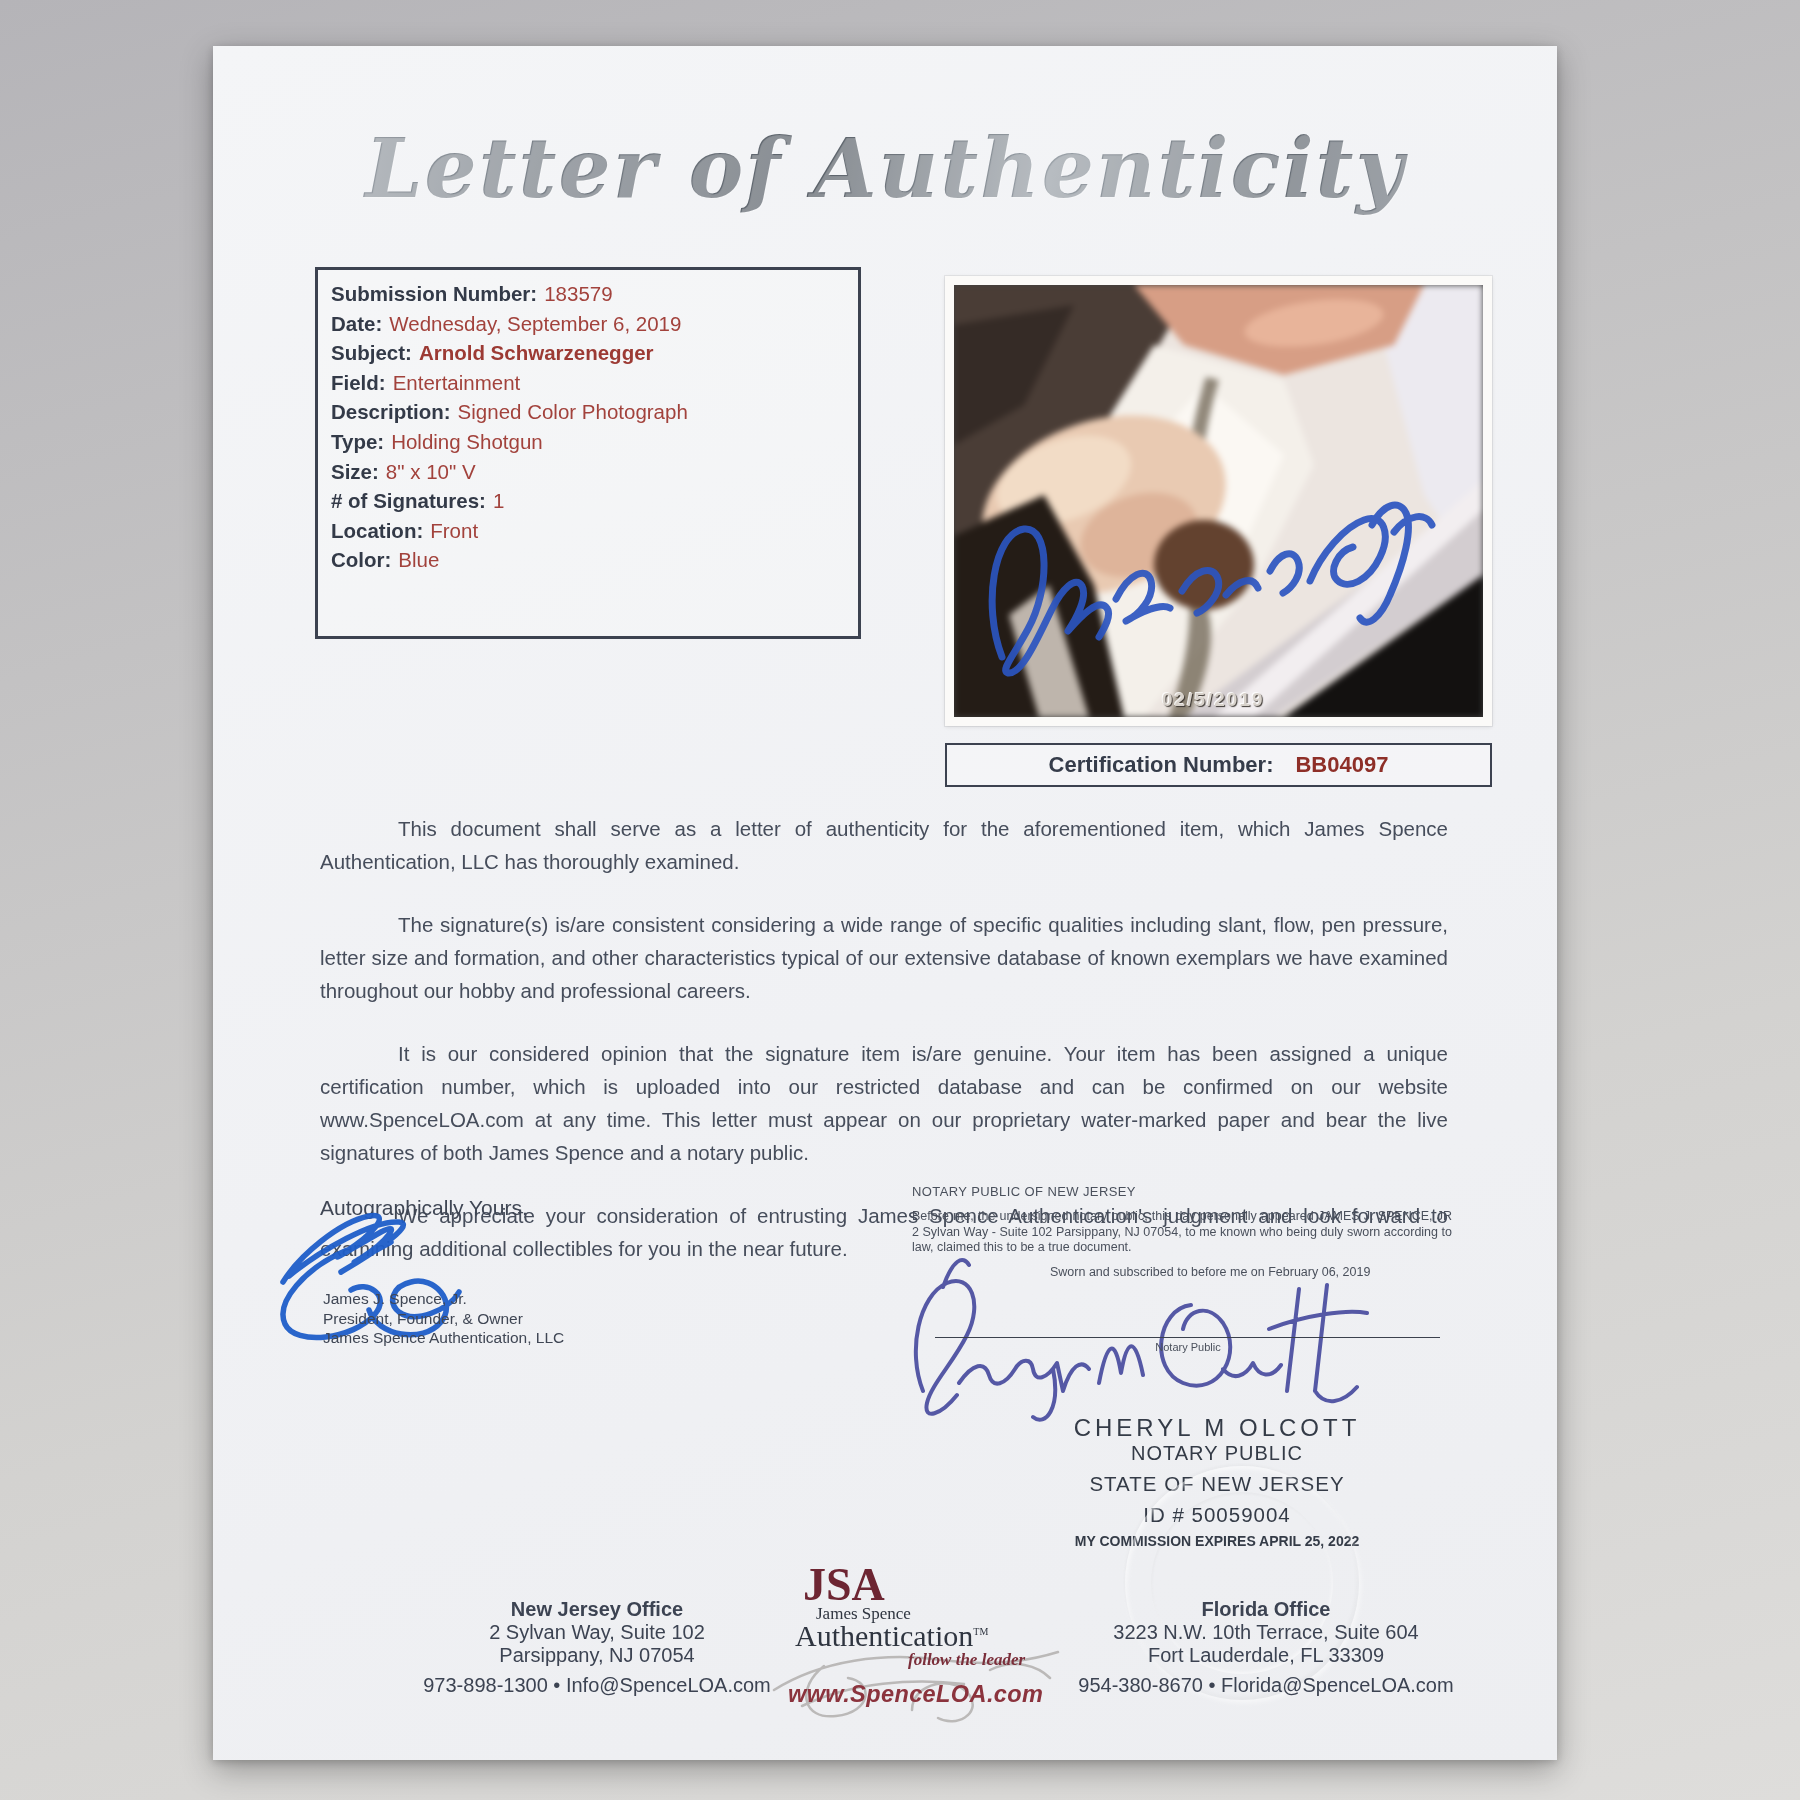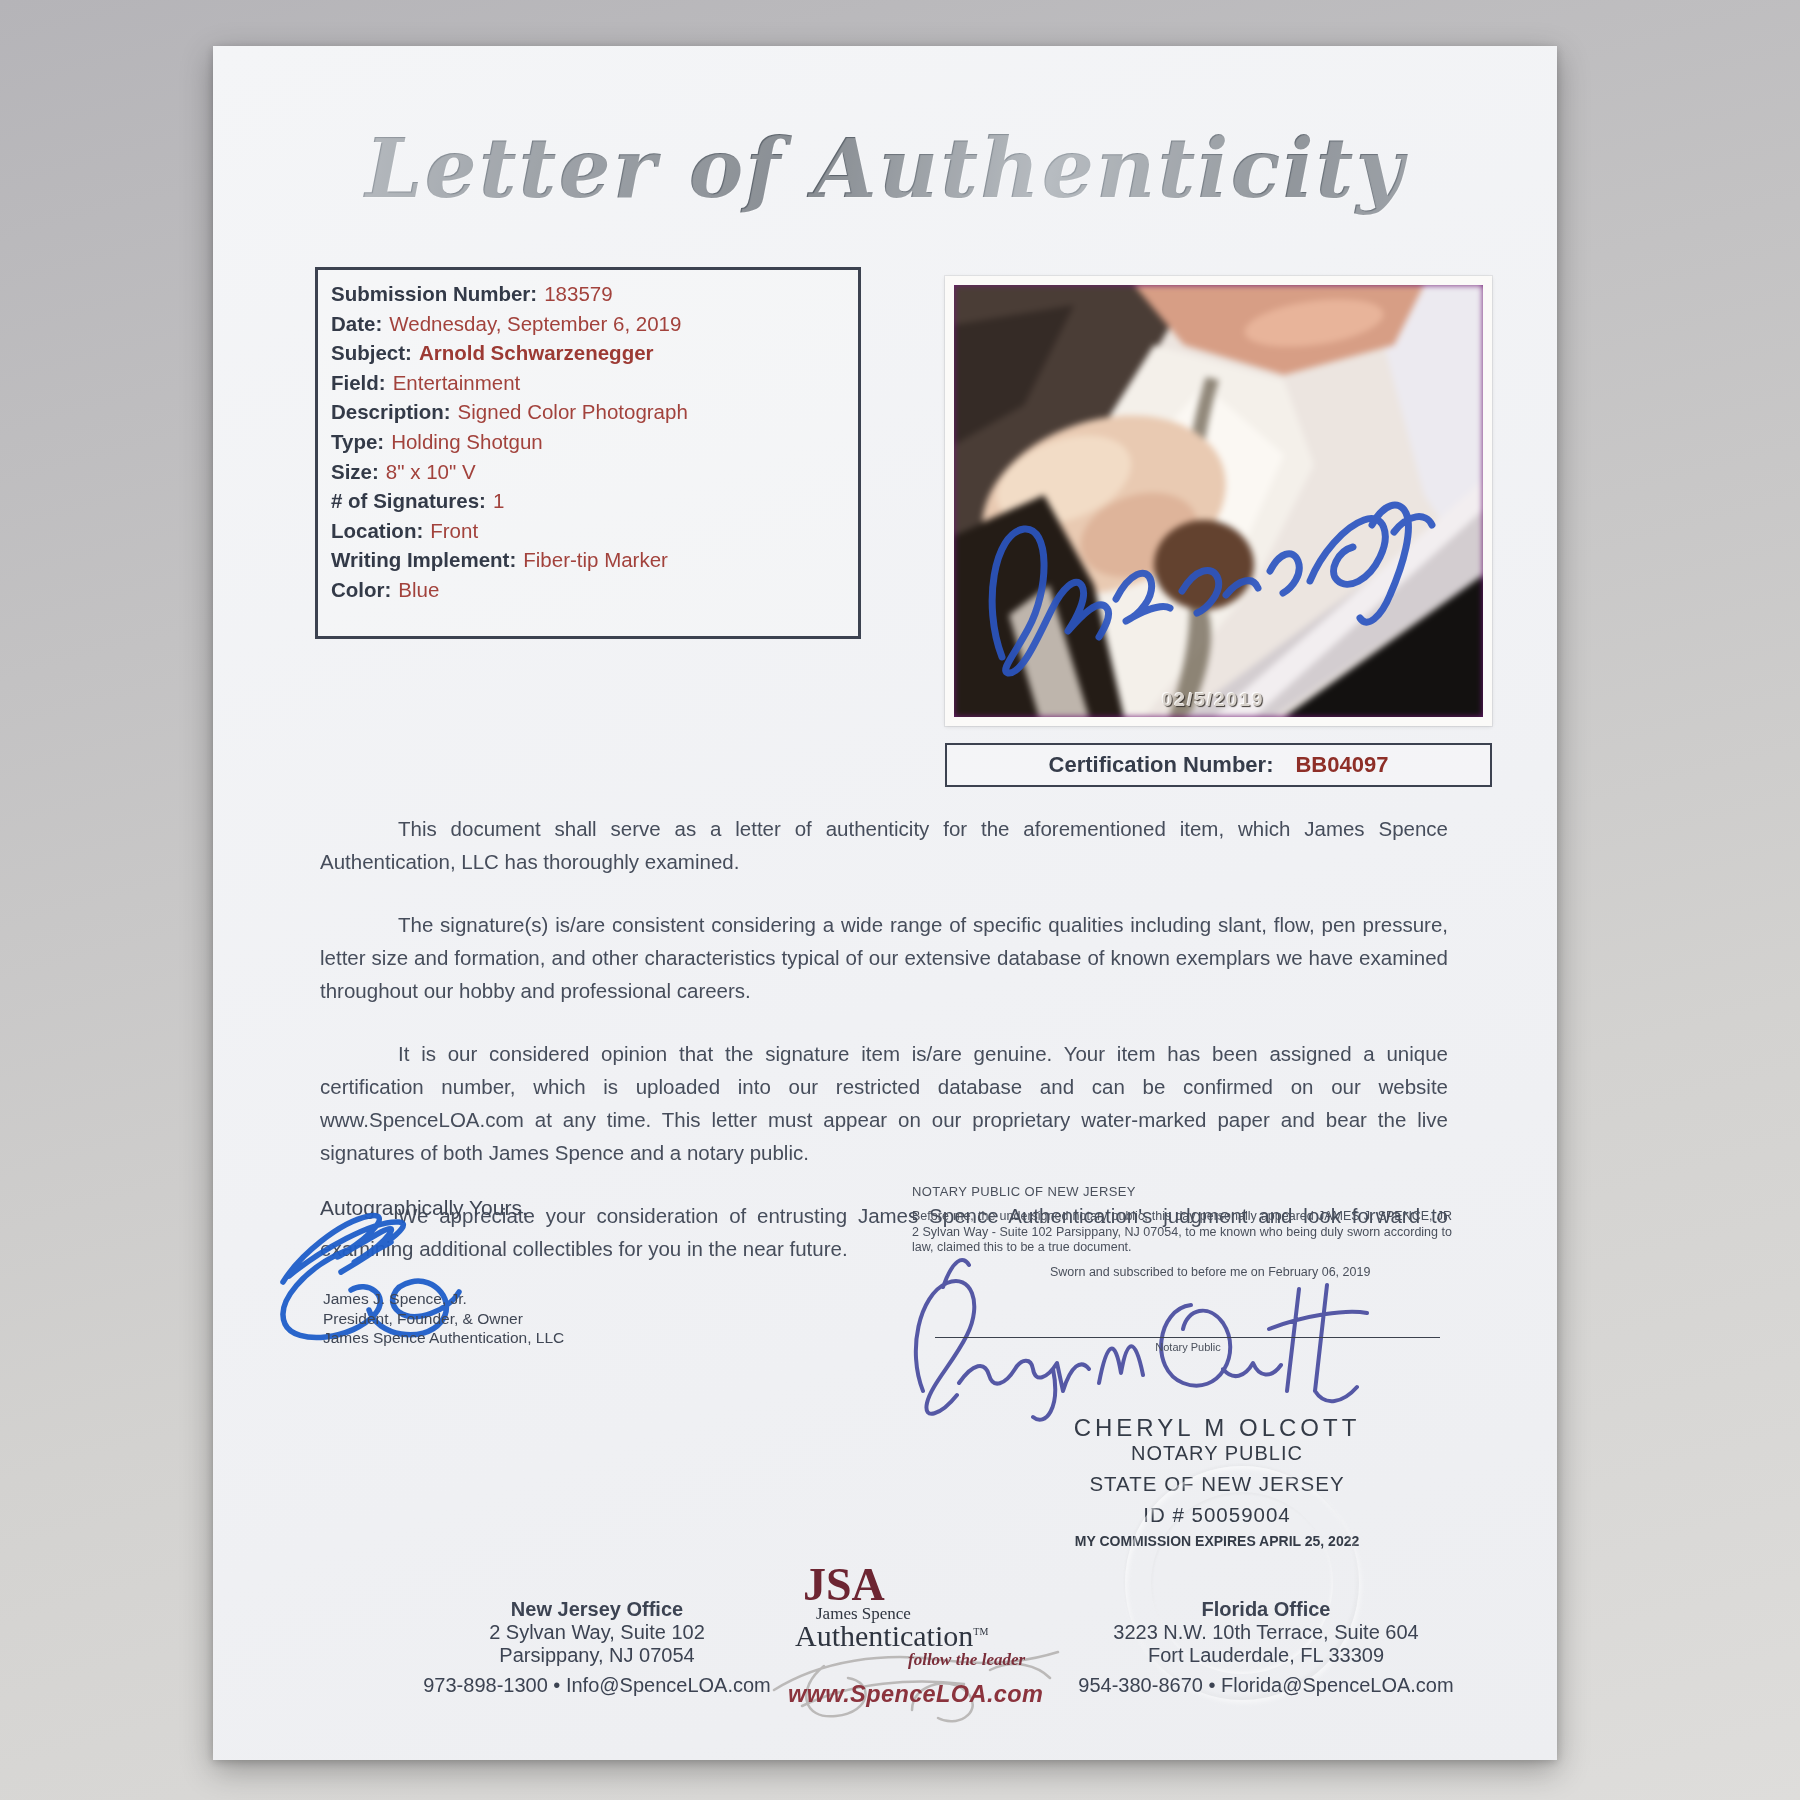"Writing Implement: Fiber-tip Marker" div.info-row { html: <div><span>Writing Implement:</span><span>Fiber-tip Marker</span></div> -> none }
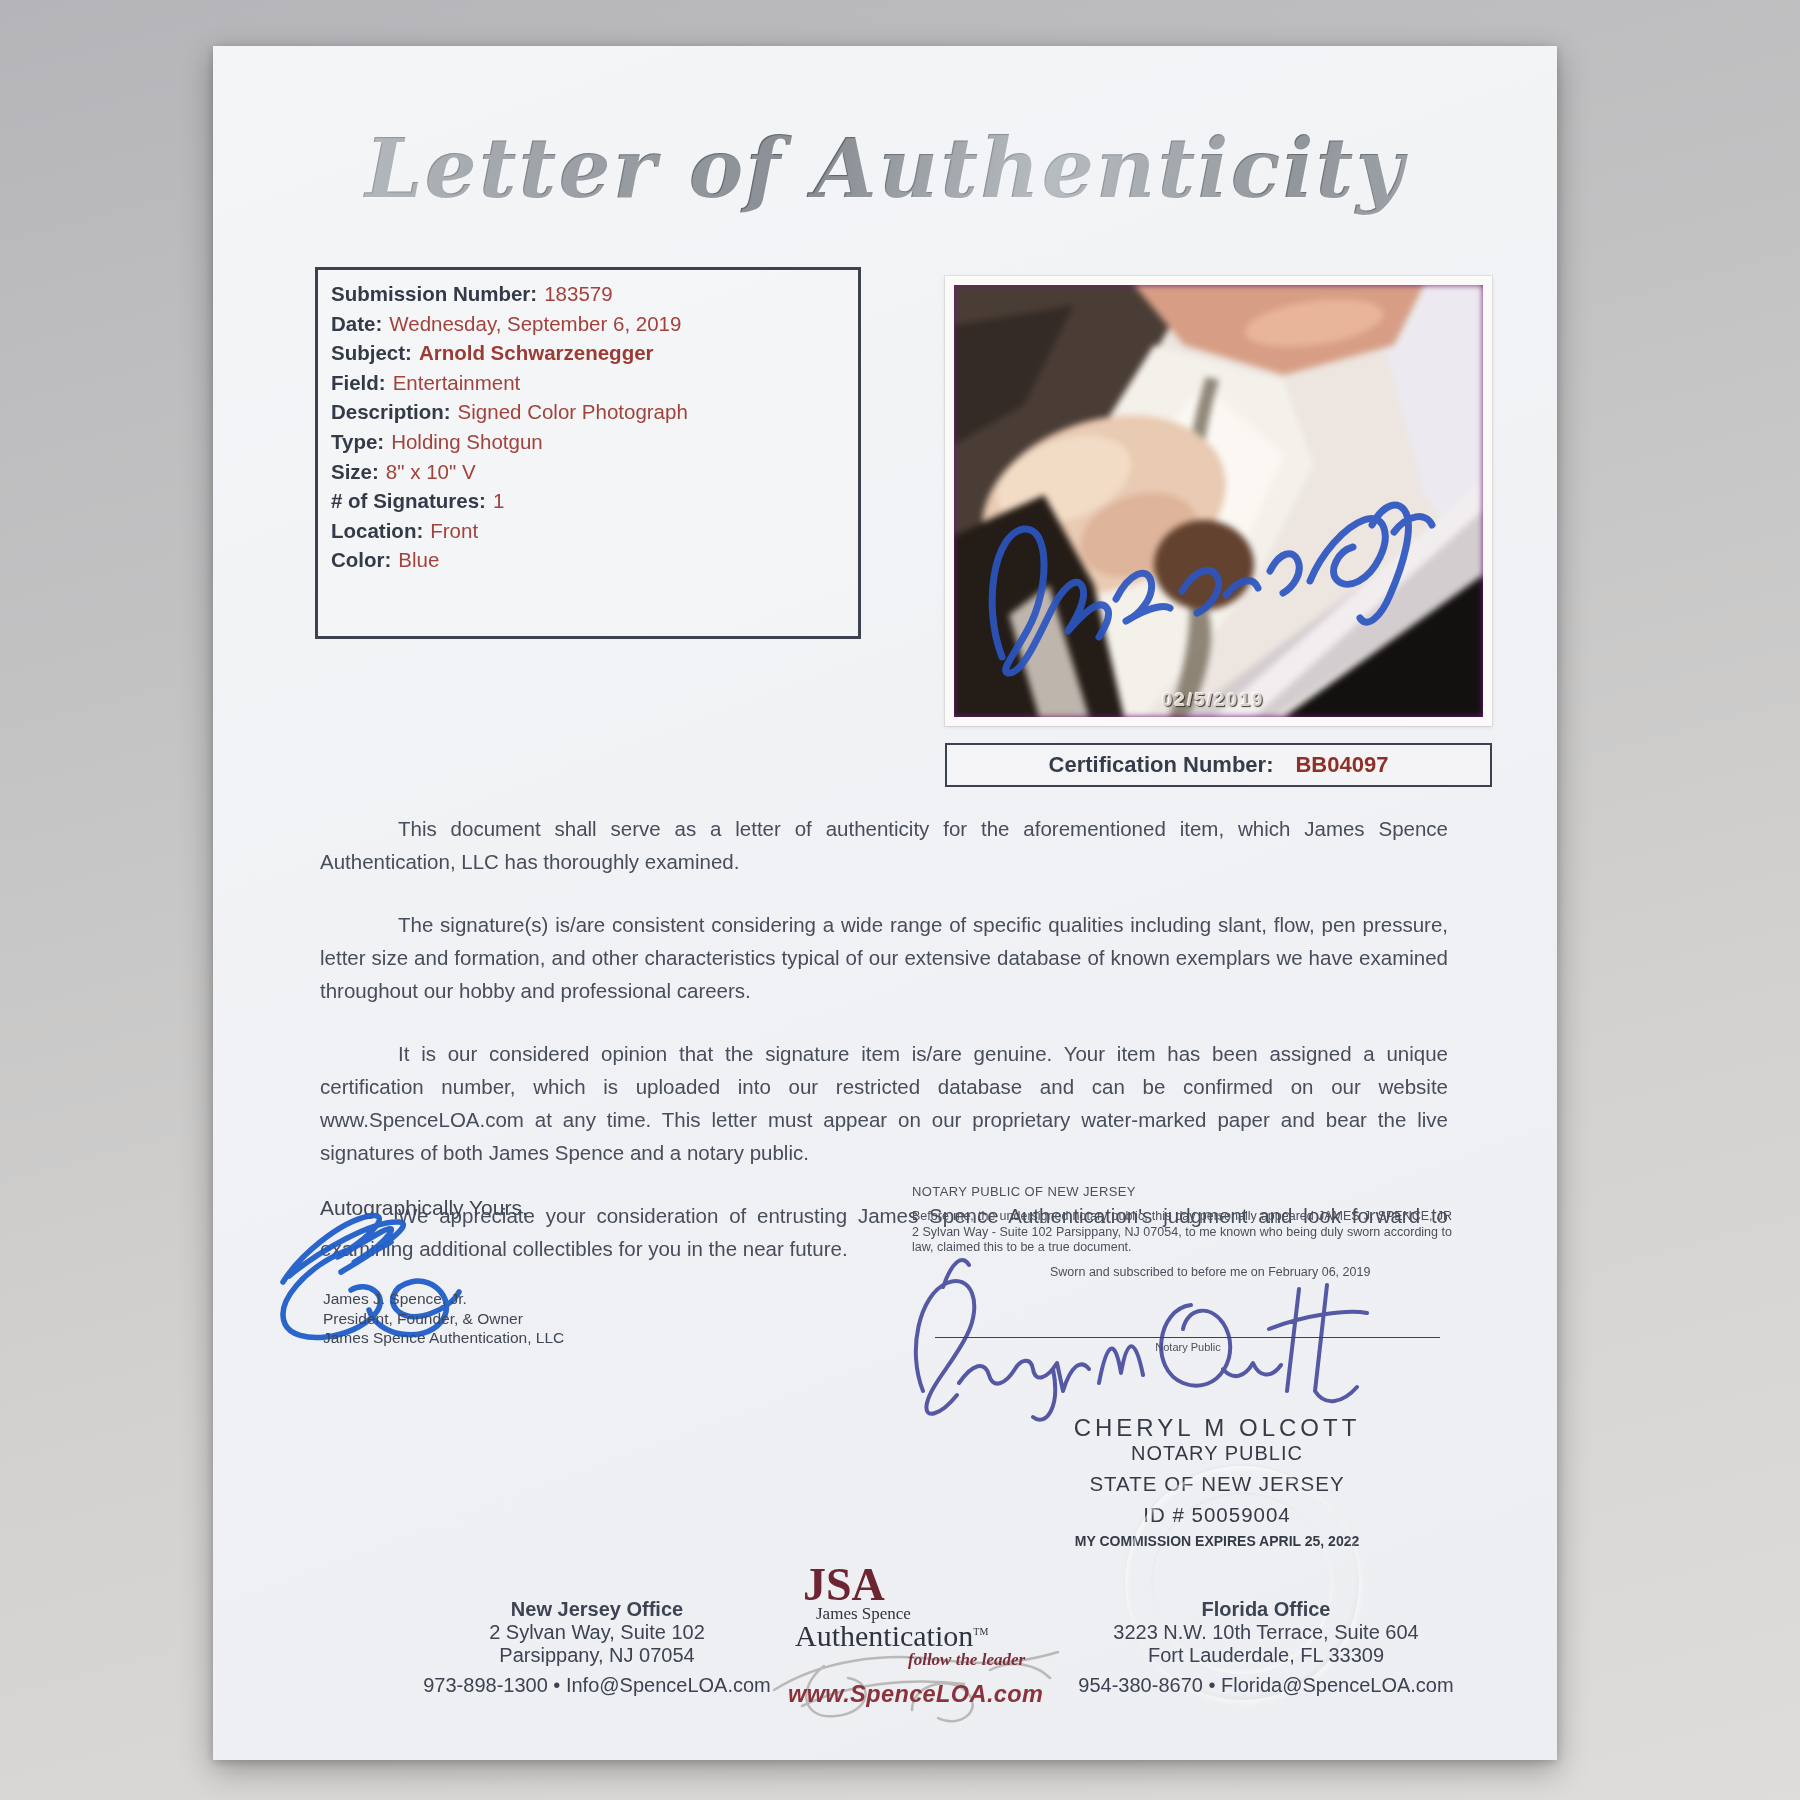"02/5/2019" .photo-inner { background: #701a75 -> #404040 }
